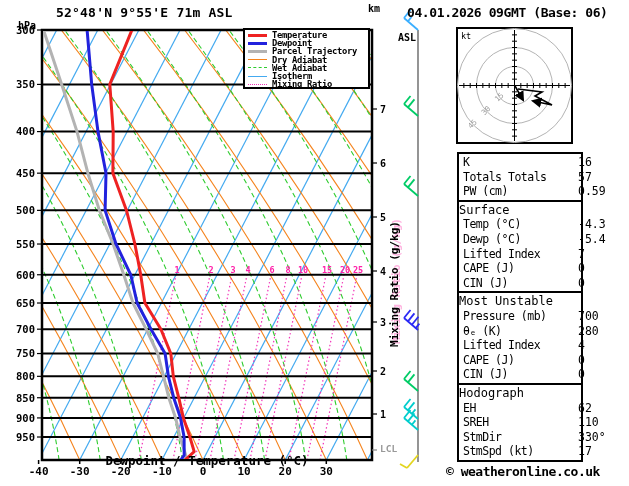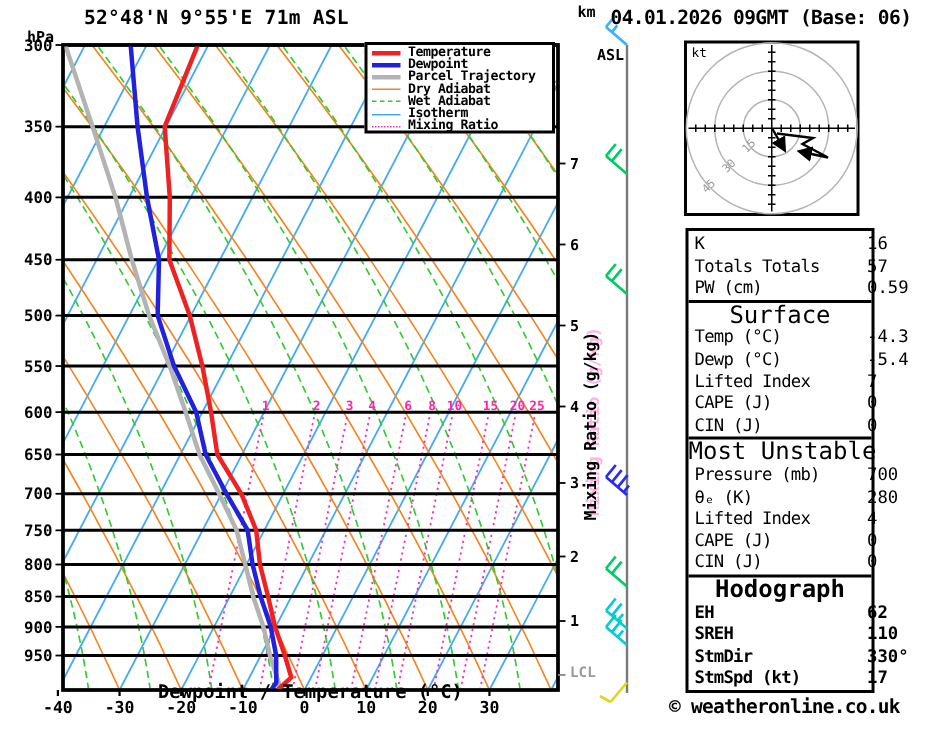"km" #km-label { left: 385px -> 368px }
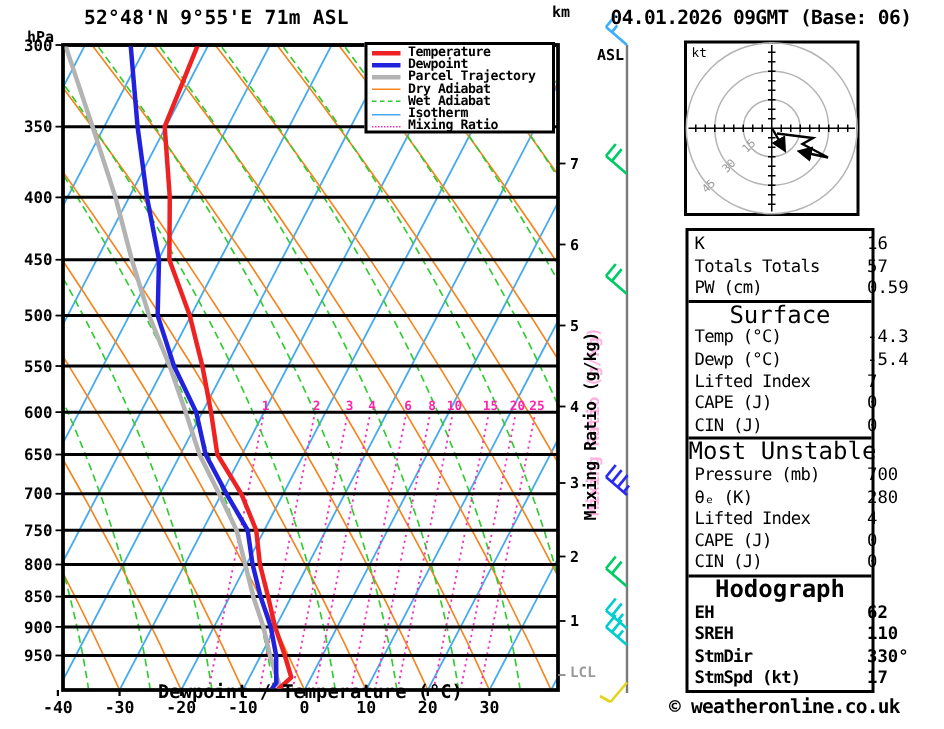"Surface" .tsec-title { font-size: 16px -> 12px; text-align: center -> none }
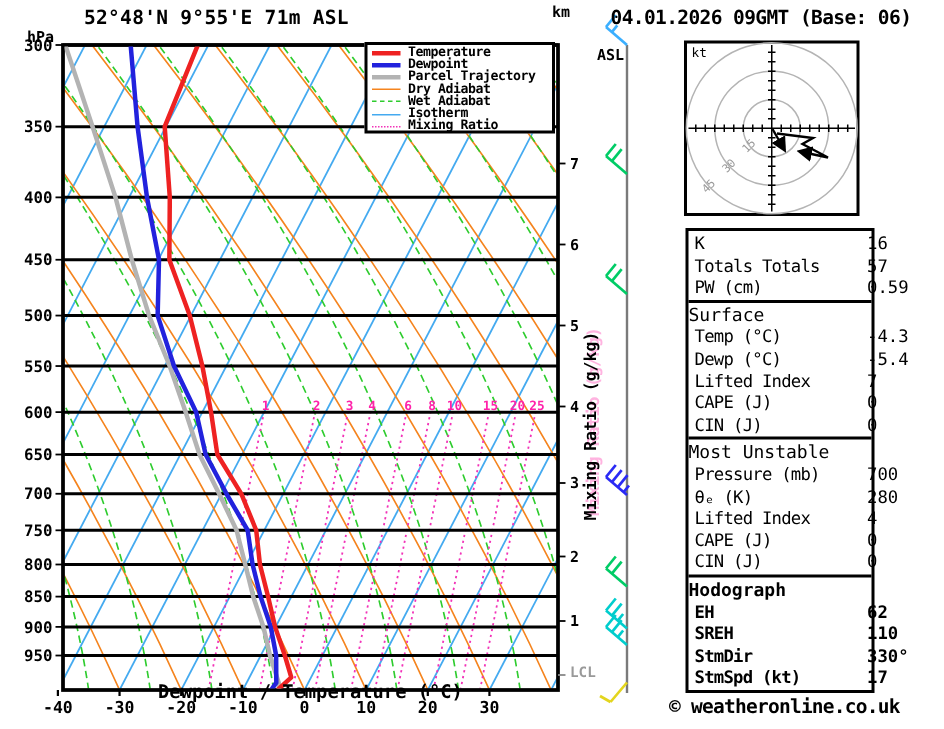"Hodograph" .tsec:last-child { font-weight: bold -> none }
